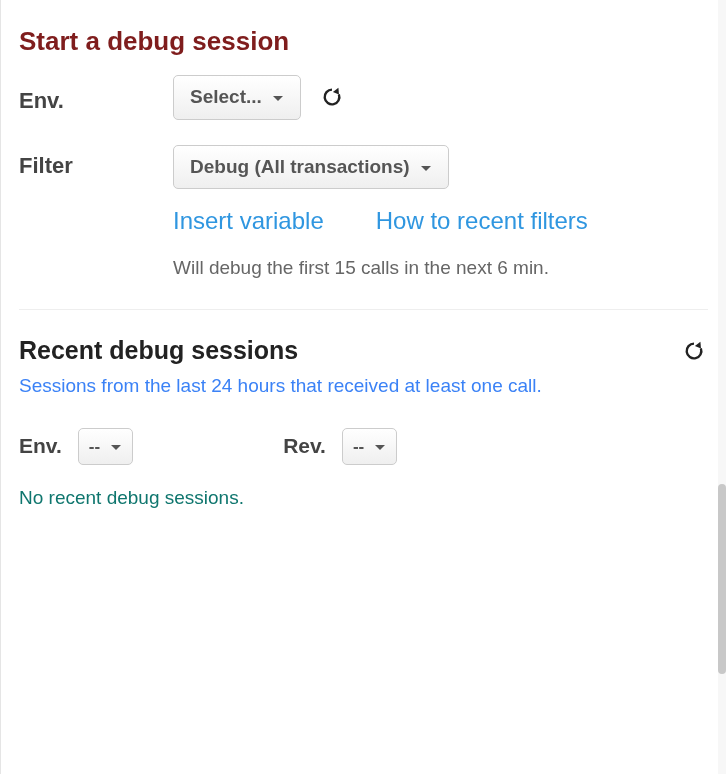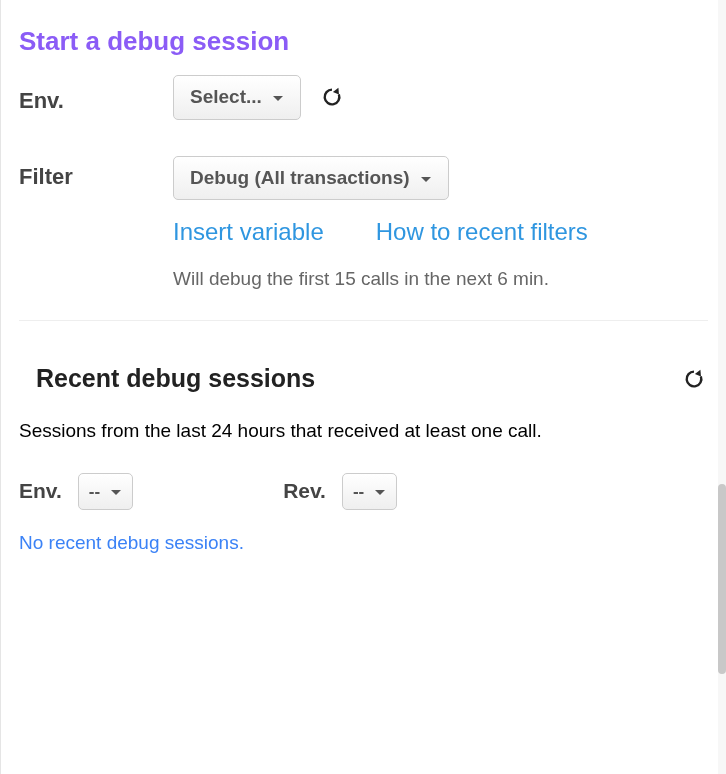"Start a debug session" h2.section-title { color: #8b5cf6 -> #7f1d1d }
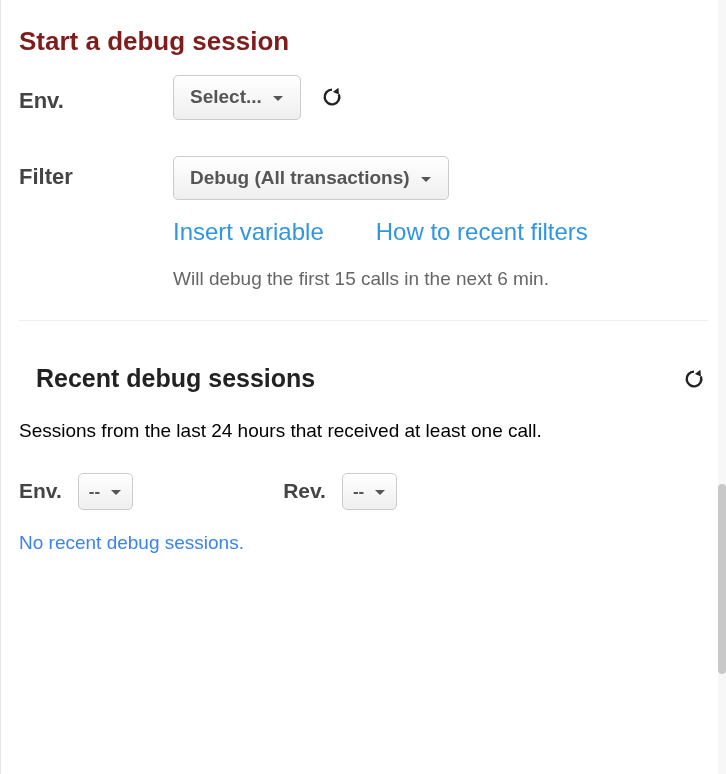"Filter" div.form-row { margin-top: 36px -> 25px }
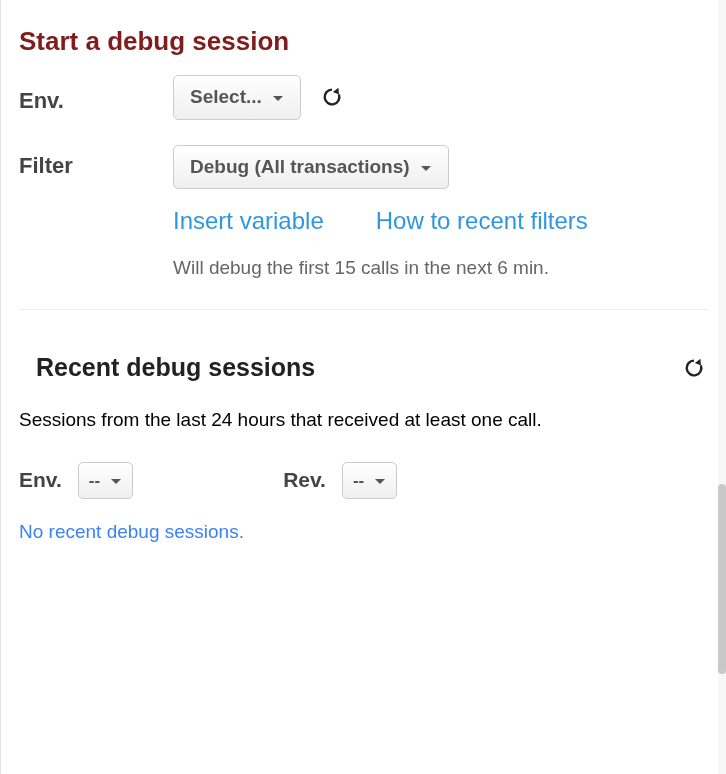"Recent debug sessions" .recent-header h2 { margin: 17px -> 0 }
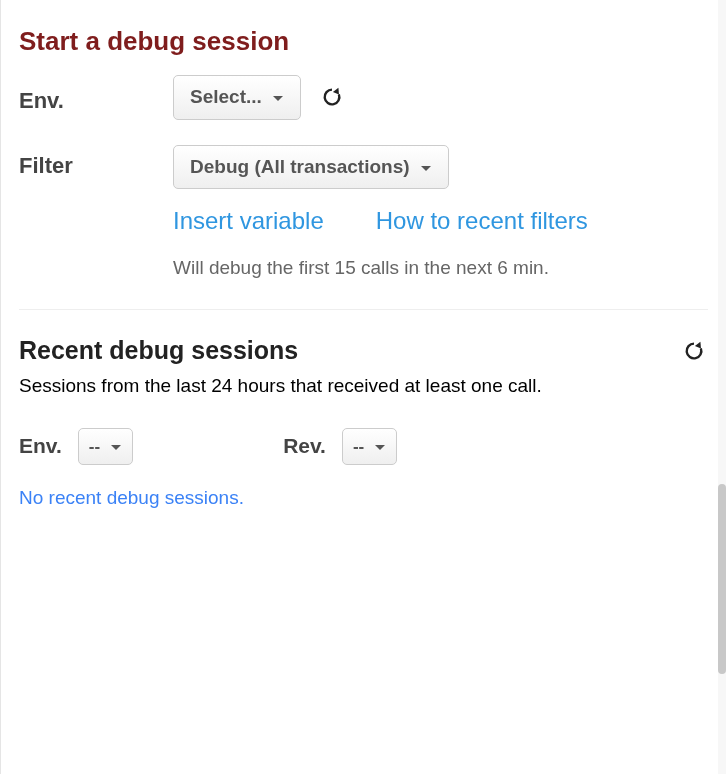"Sessions from the last 24" .sub-text { color: #000000 -> #3b82f6 }
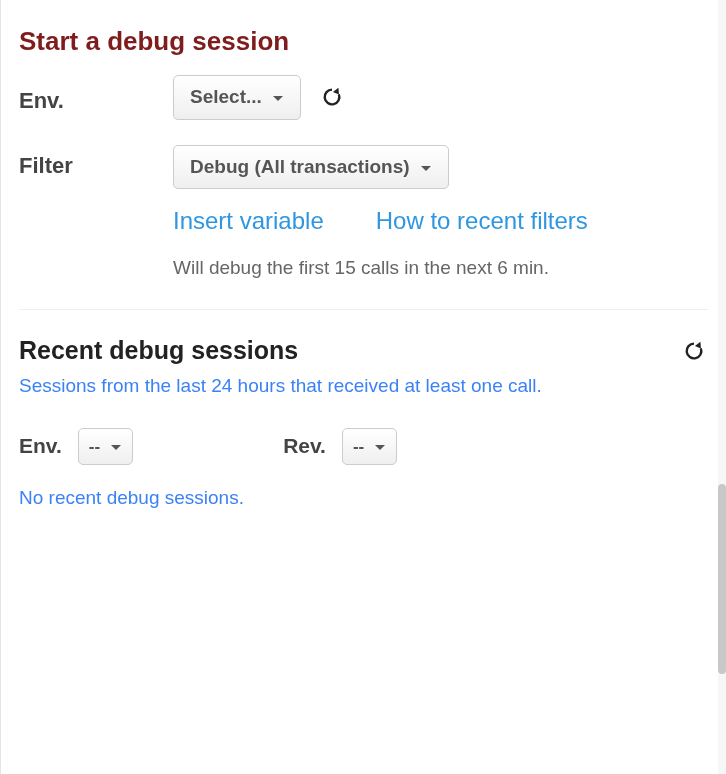"No recent debug sessions." .empty-text { color: #3b82f6 -> #0f766e }
